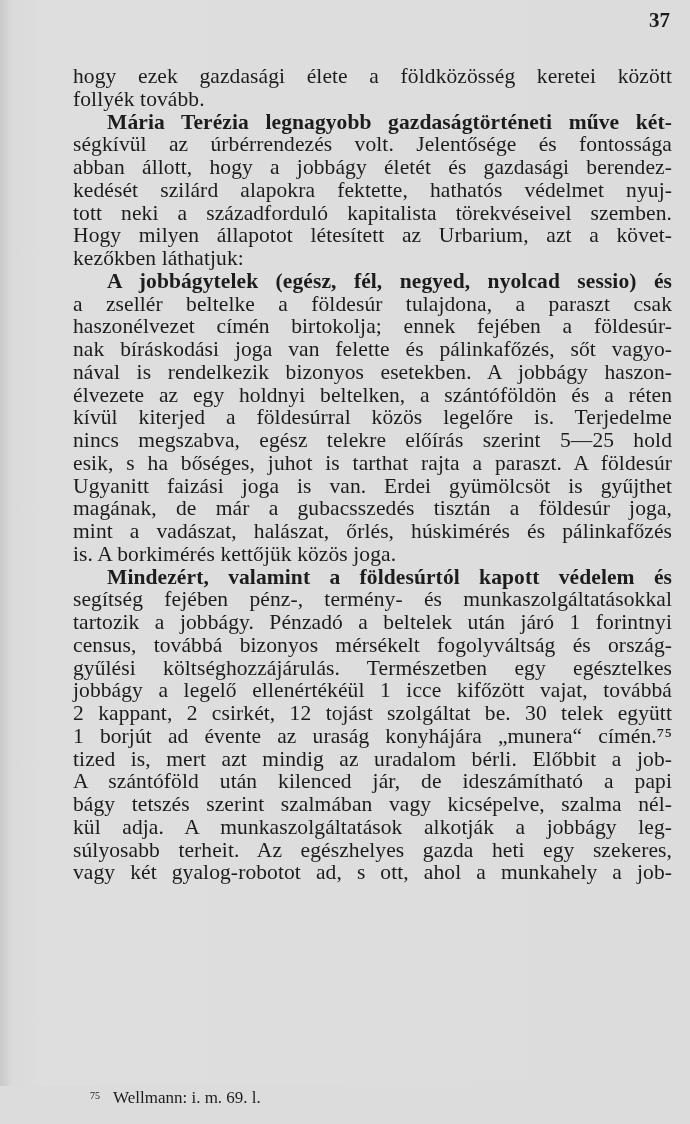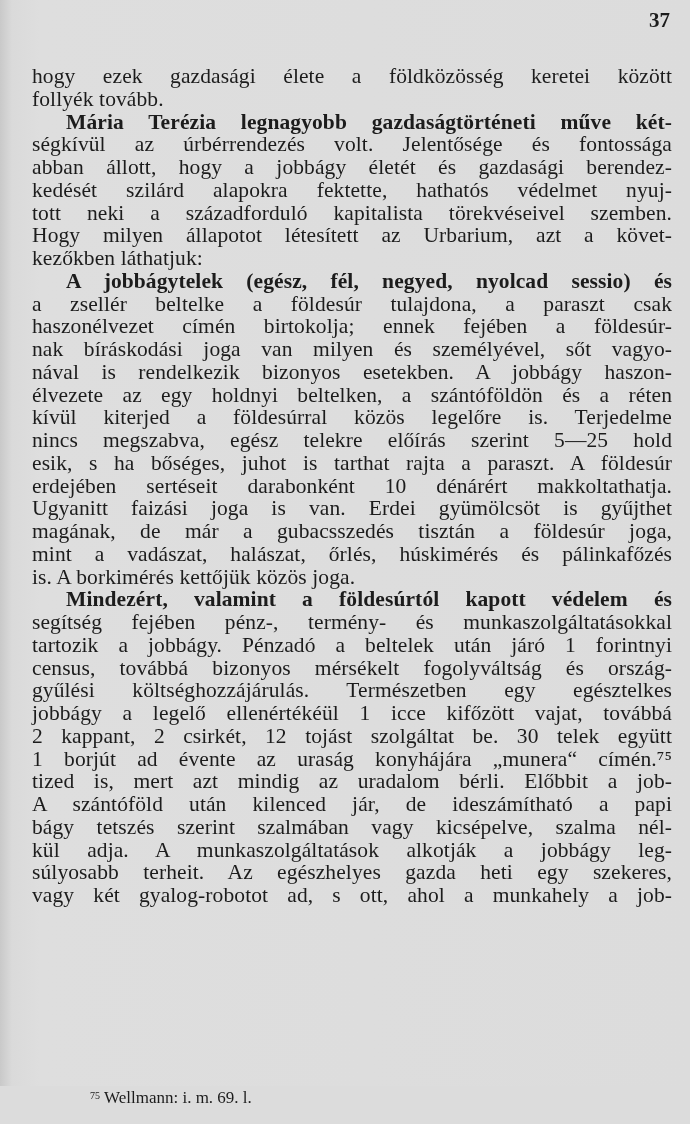"hogy ezek gazdasági élete a" .line { margin-left: none -> 41px }
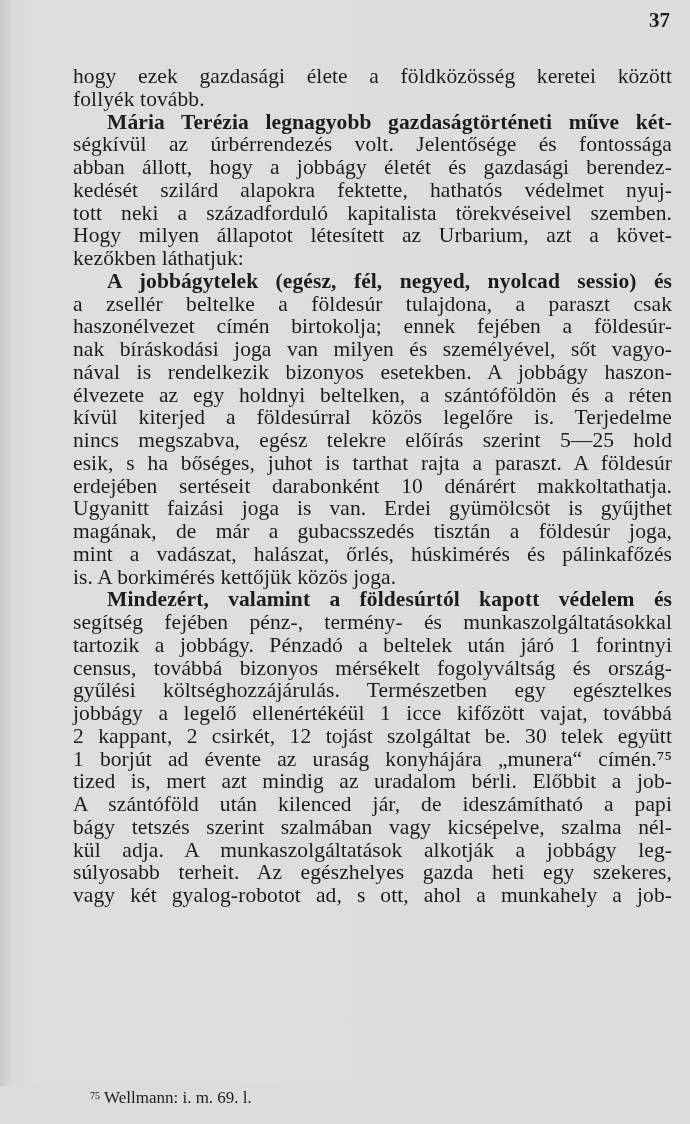"nak bíráskodási joga van milyen" span.line { text: milyen és személyével -> felette és pálinkafőzés }
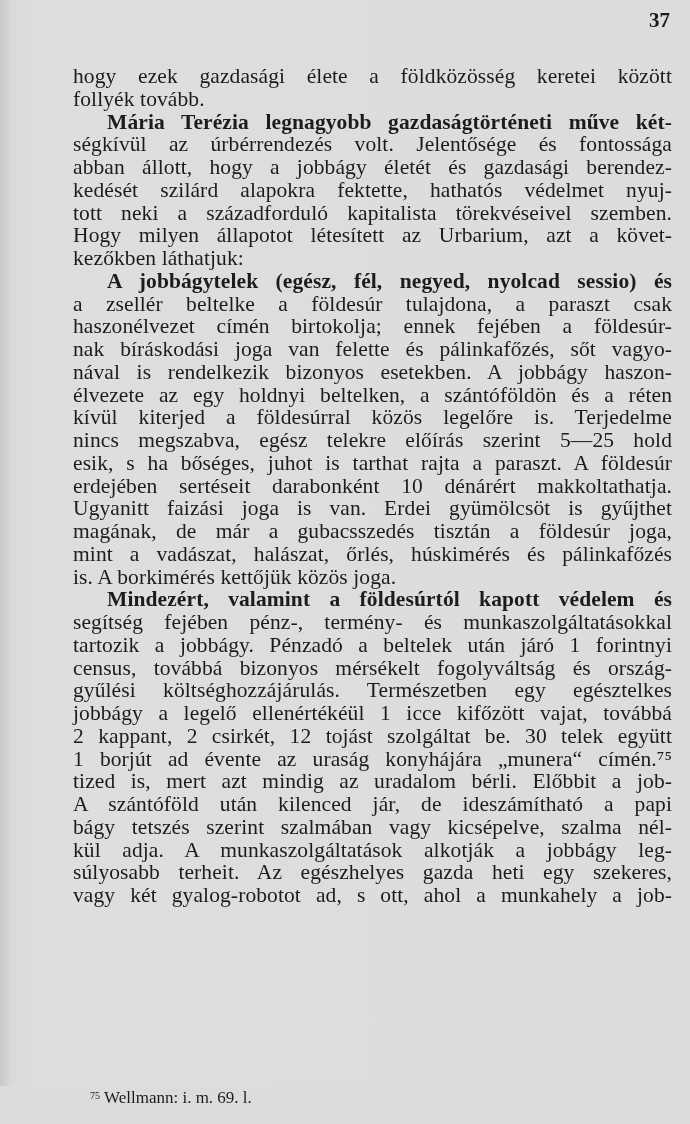"erdejében sertéseit darabonként 10" span.line { html: <span>erdejében sertéseit darabonként 10 dénárért makkoltathatja.</span> -> none }
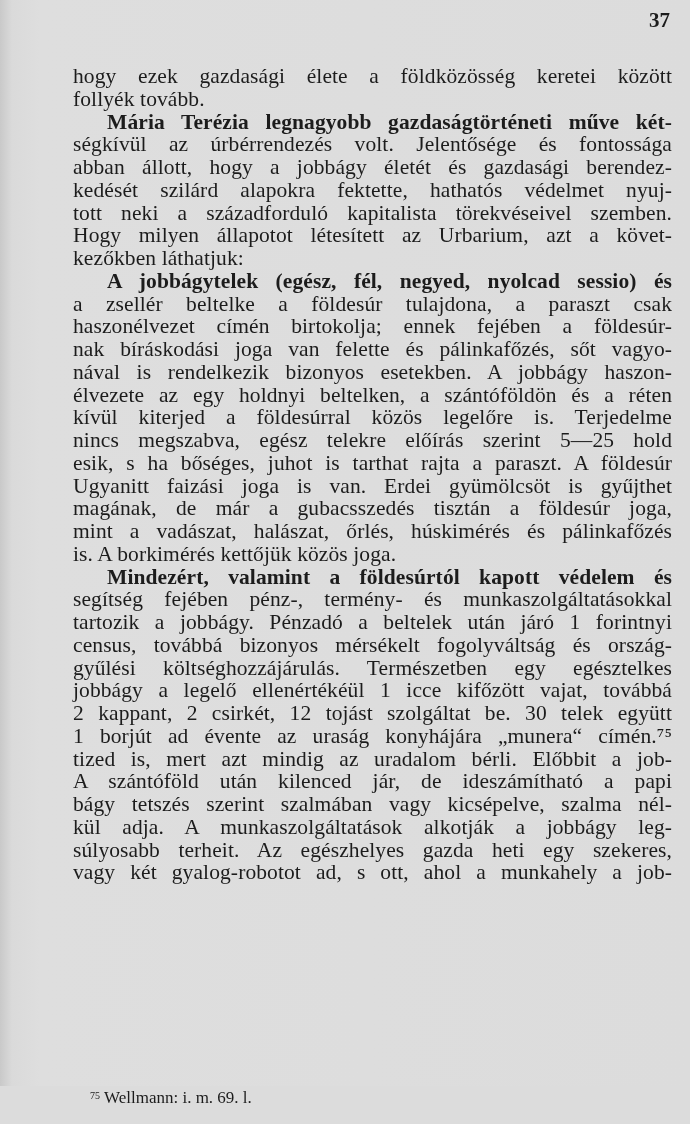"75" .footnote sup { margin-right: 4px -> 13px }
